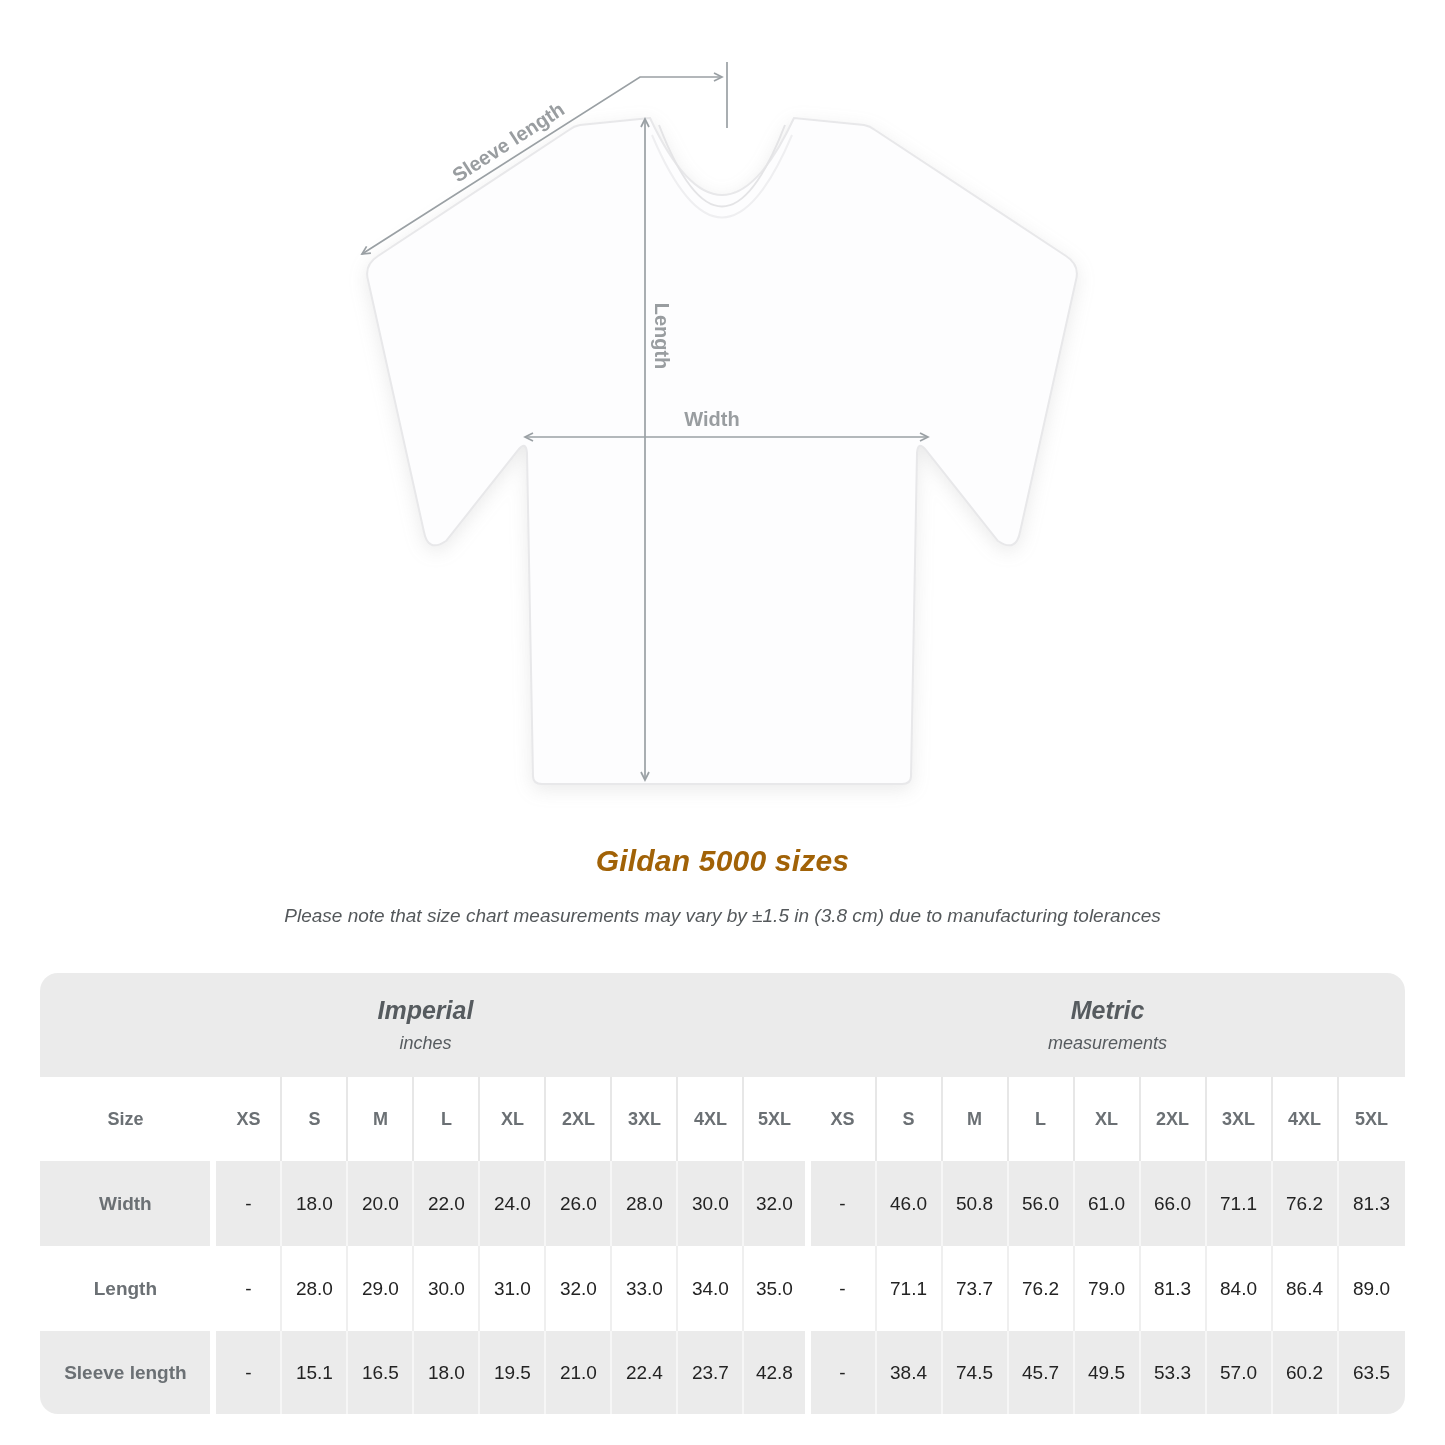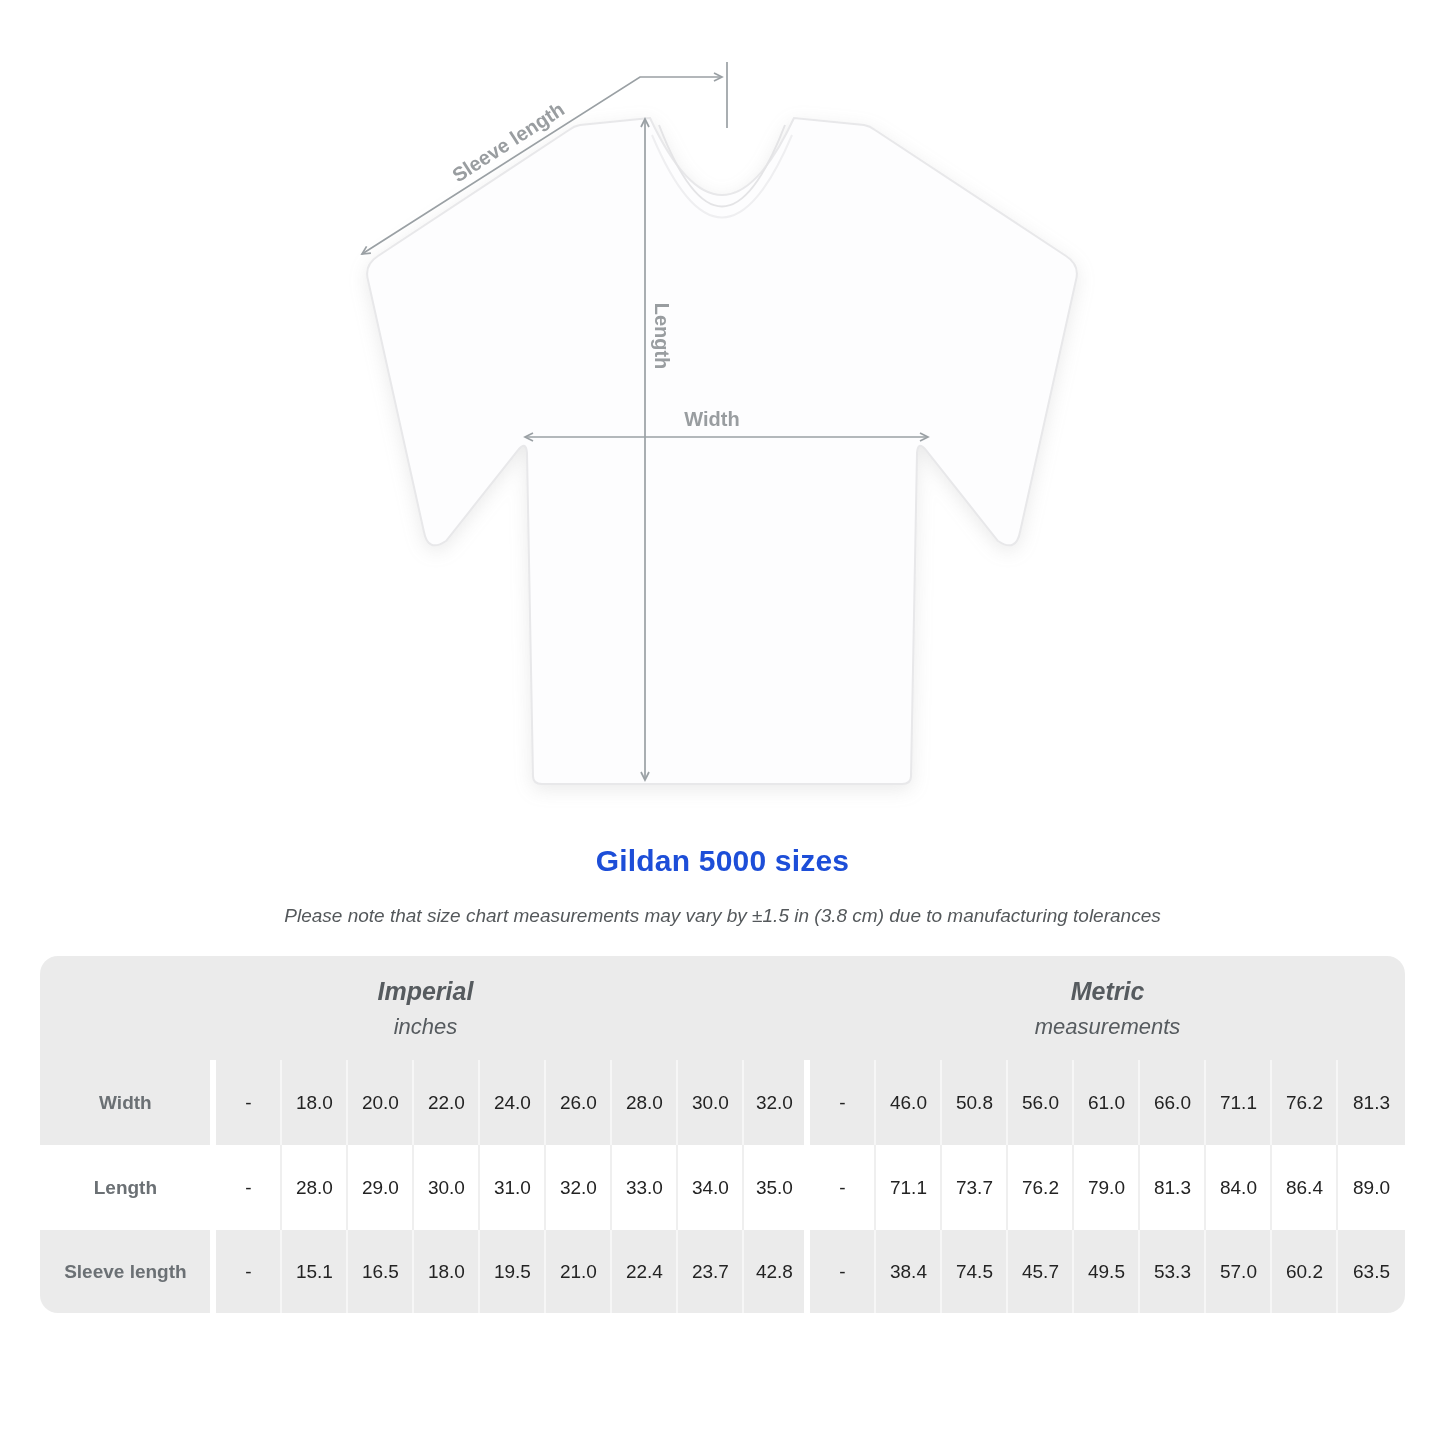"Gildan 5000 sizes" .page-title { color: #1d4ed8 -> #a16207; font-style: none -> italic }
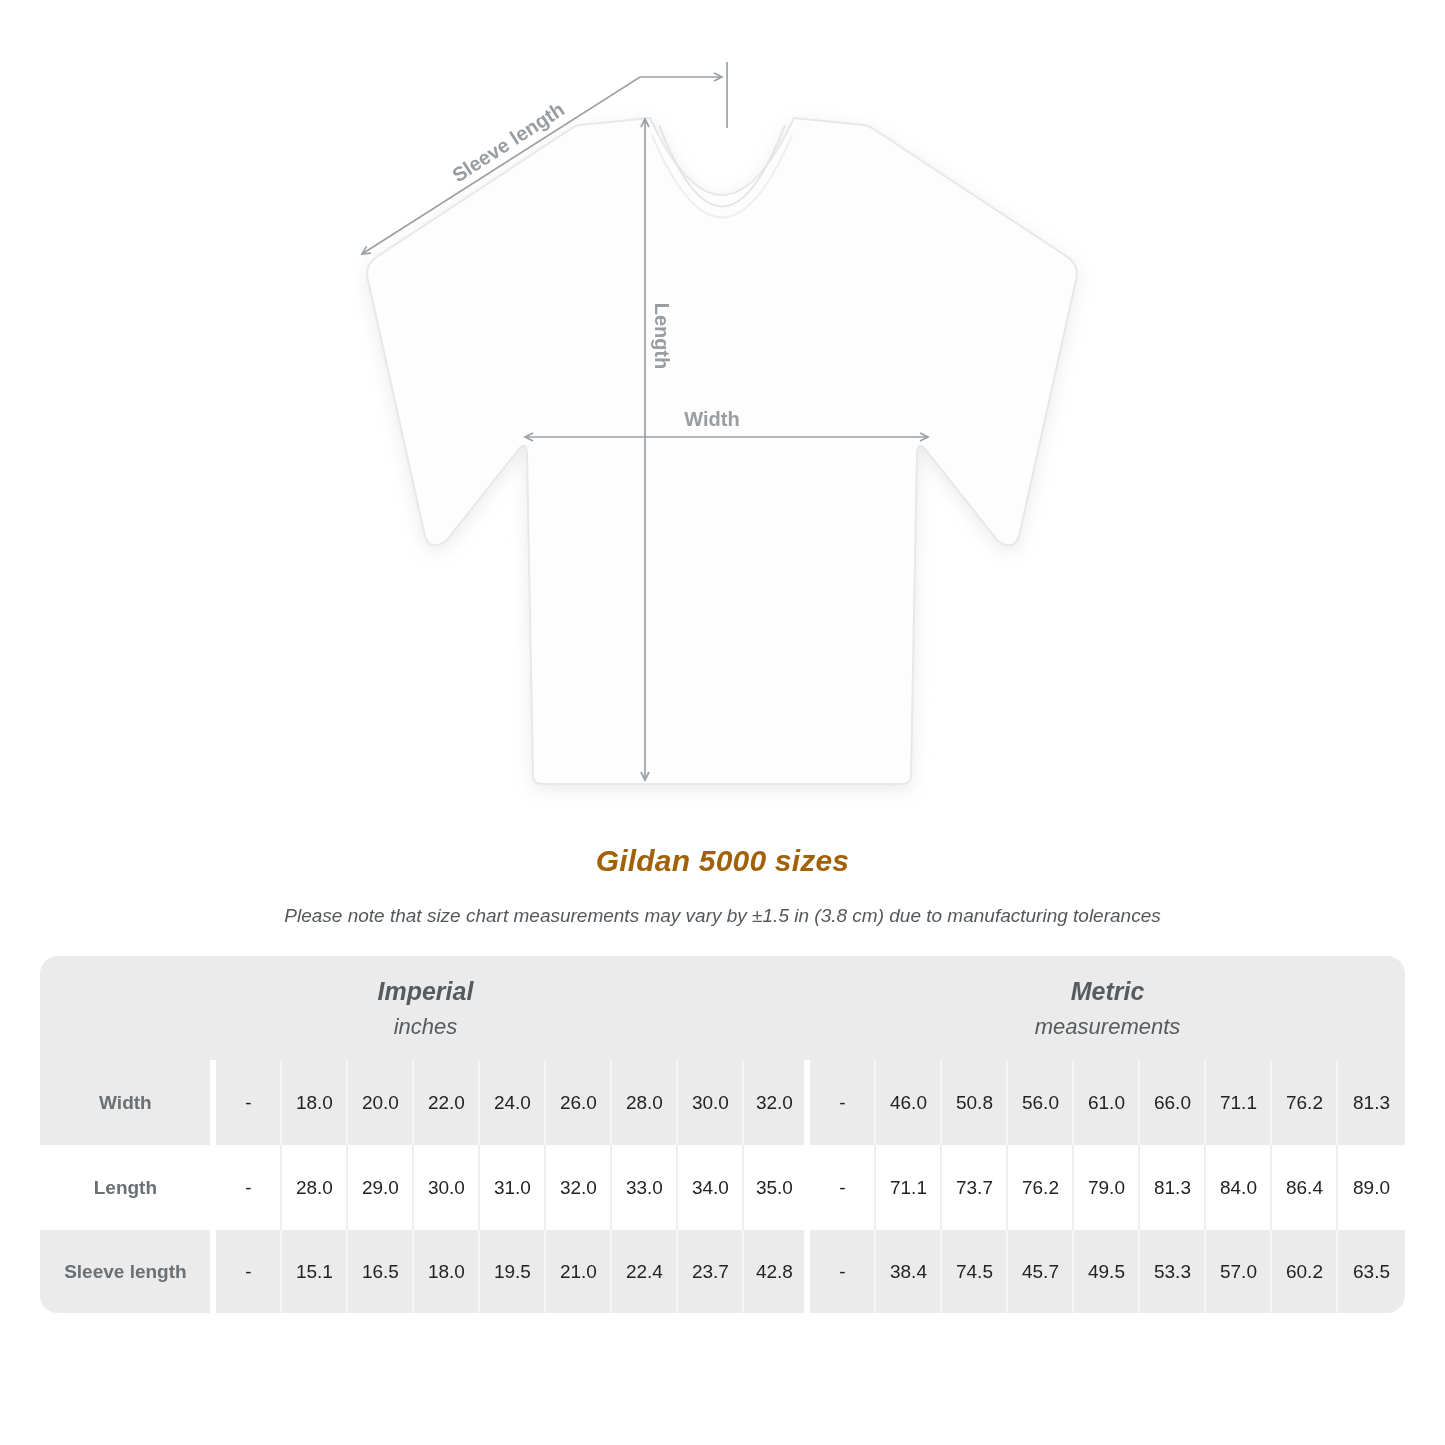"Imperial" table.size-chart { margin: 29px auto 0 auto -> 46px auto 0 auto }
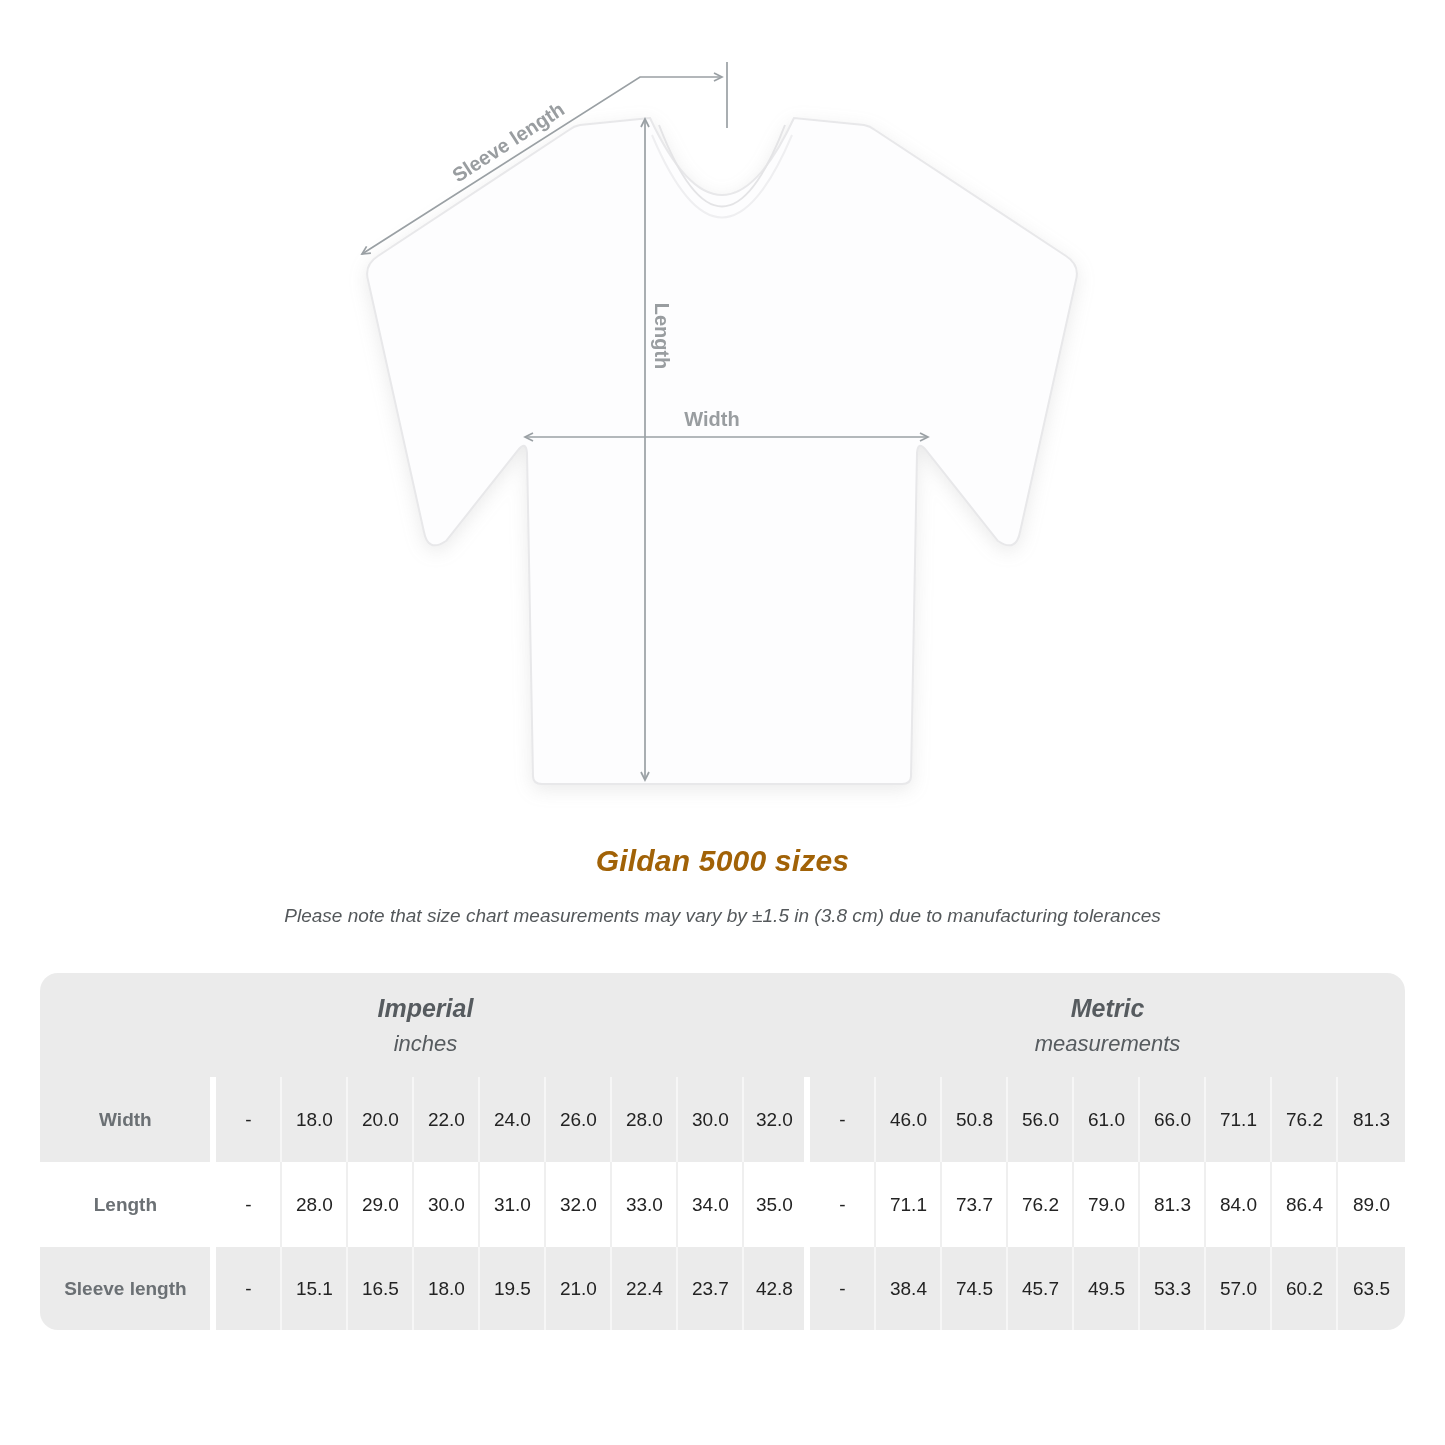"inches" .unit-sub { font-size: 22px -> 18px }
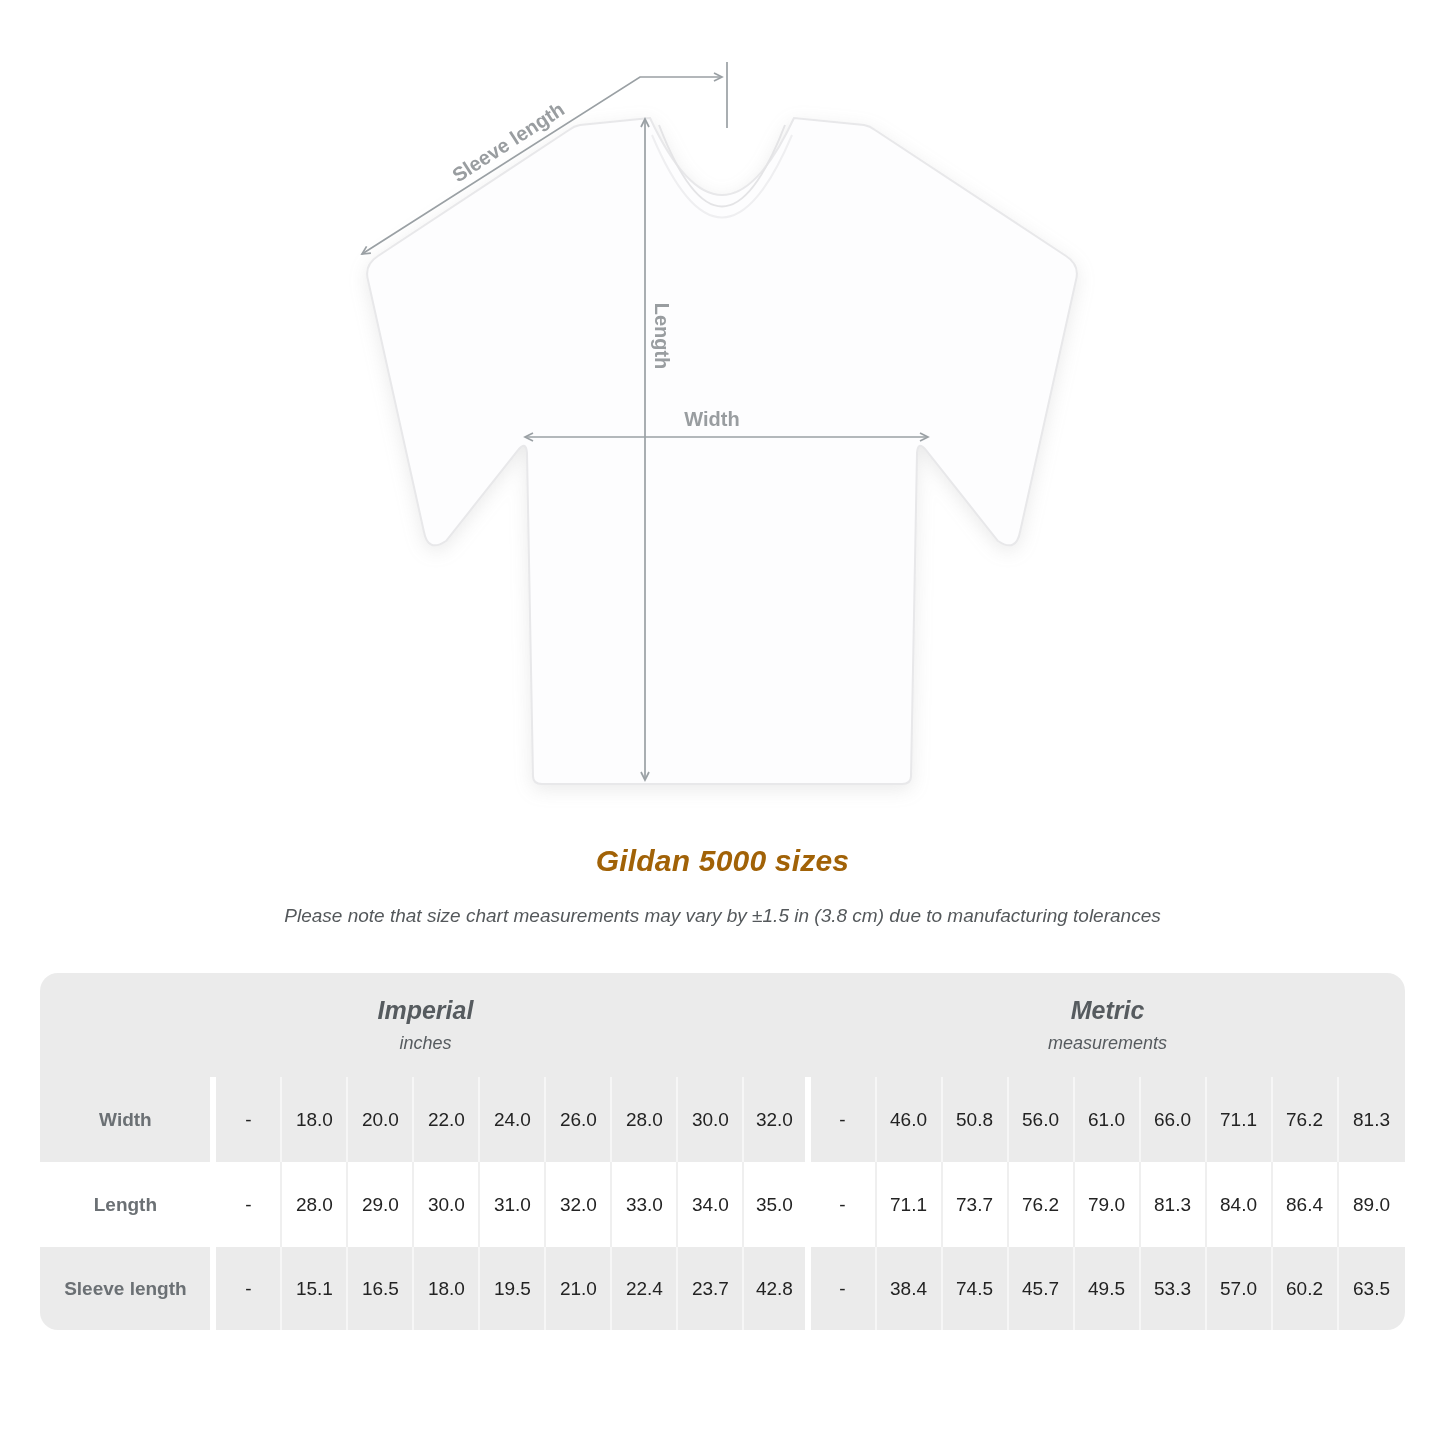"Size" tr.head { html: none -> <tr> <th>Size</th> <th>XS</th> <th>S</th> <th>M</th> <th>L</th> <th>XL</th> <th>2XL</th> <th>3XL</th> <th>4XL</th> <th>5XL</th> <th>XS</th> <th>S</th> <th>M</th> <th>L</th> <th>XL</th> <th>2XL</th> <th>3XL</th> <th>4XL</th> <th>5XL</th> </tr> }
